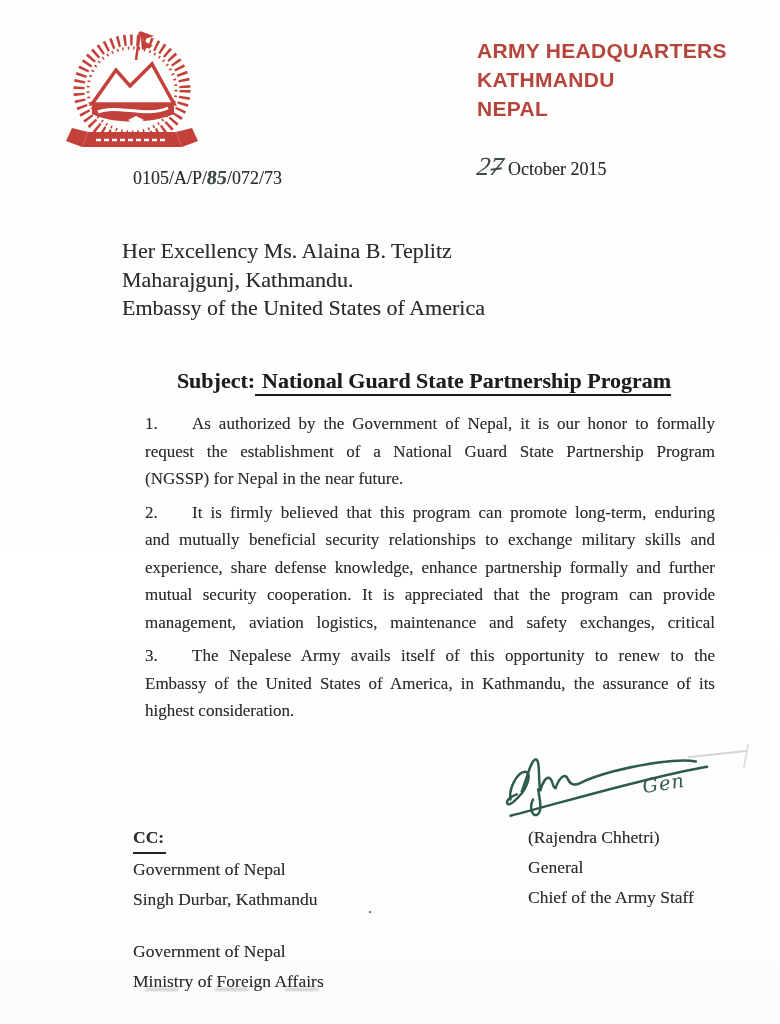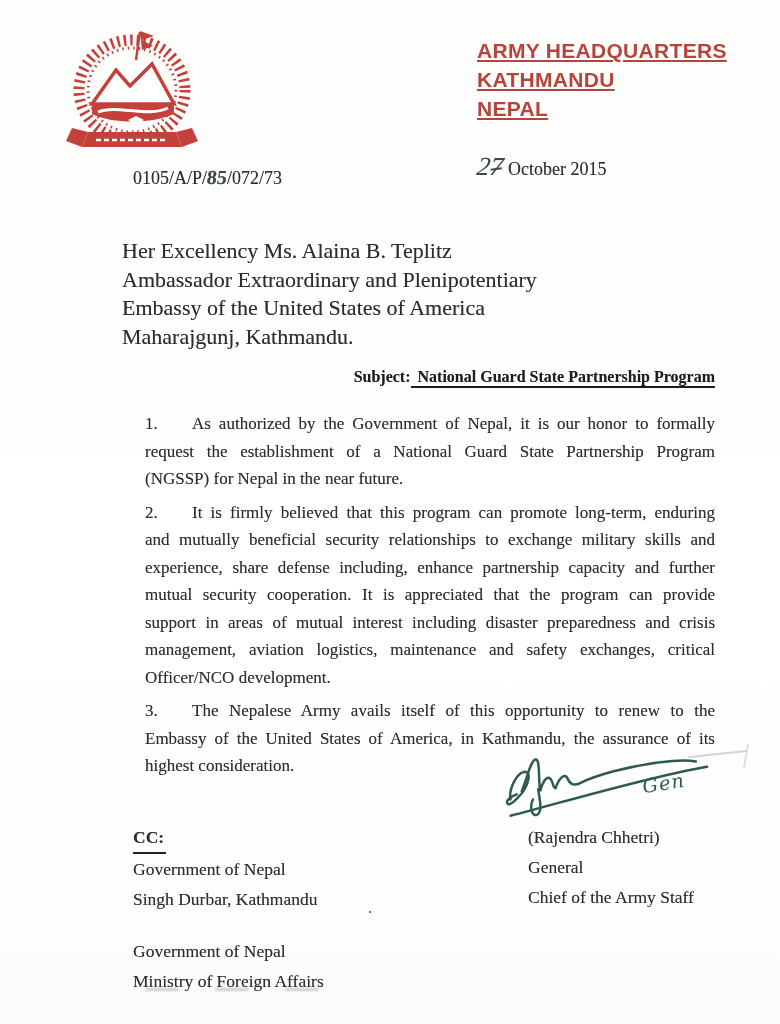"ARMY HEADQUARTERS" .org-block { text-decoration: underline -> none }
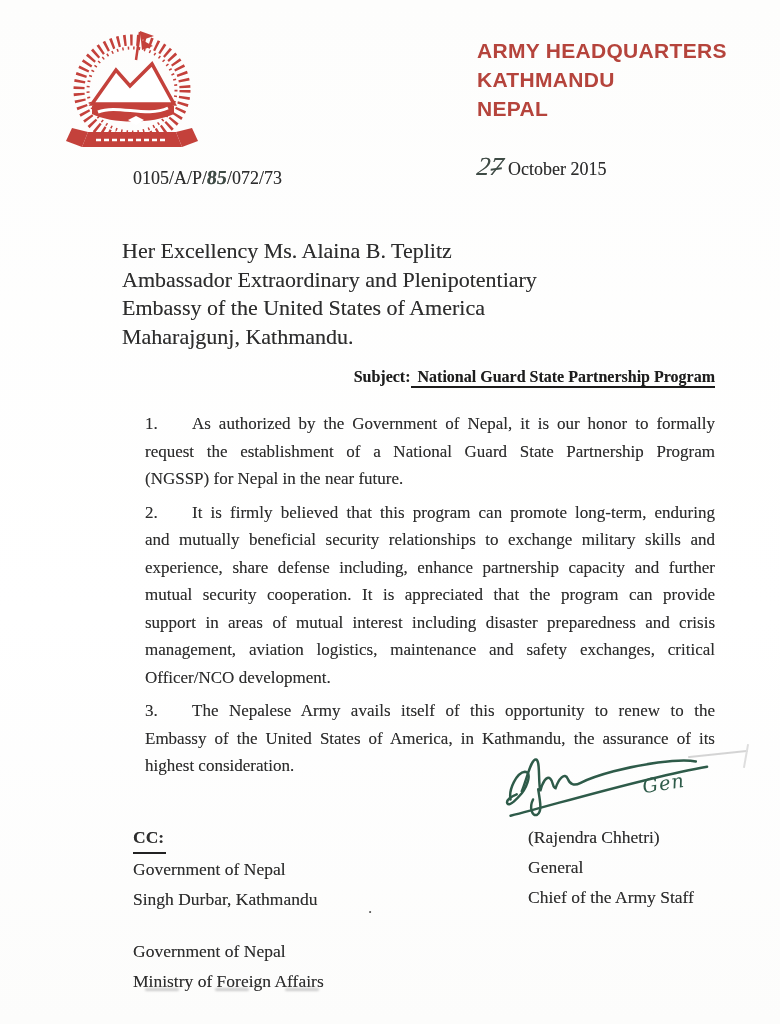"Ambassador Extraordinary and" div { html: <div>Ambassador Extraordinary and Plenipotentiary</div> -> none }
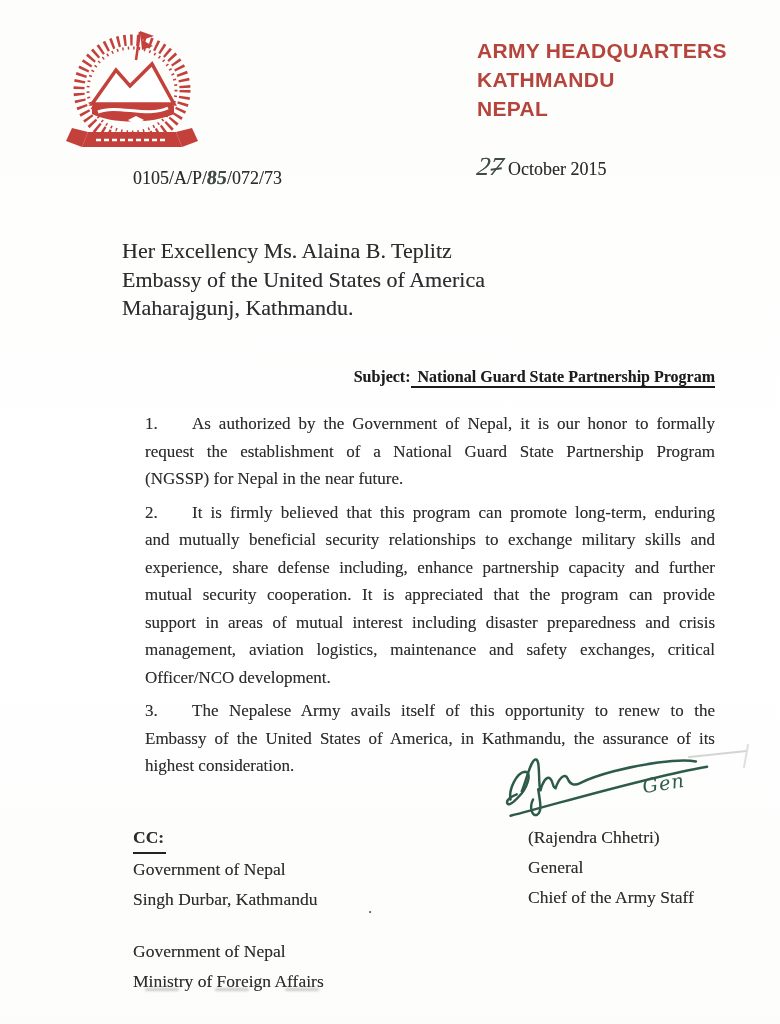"Embassy of the United States of America" div { order: before "Maharajgunj, Kathmandu." -> after "Maharajgunj, Kathmandu." }
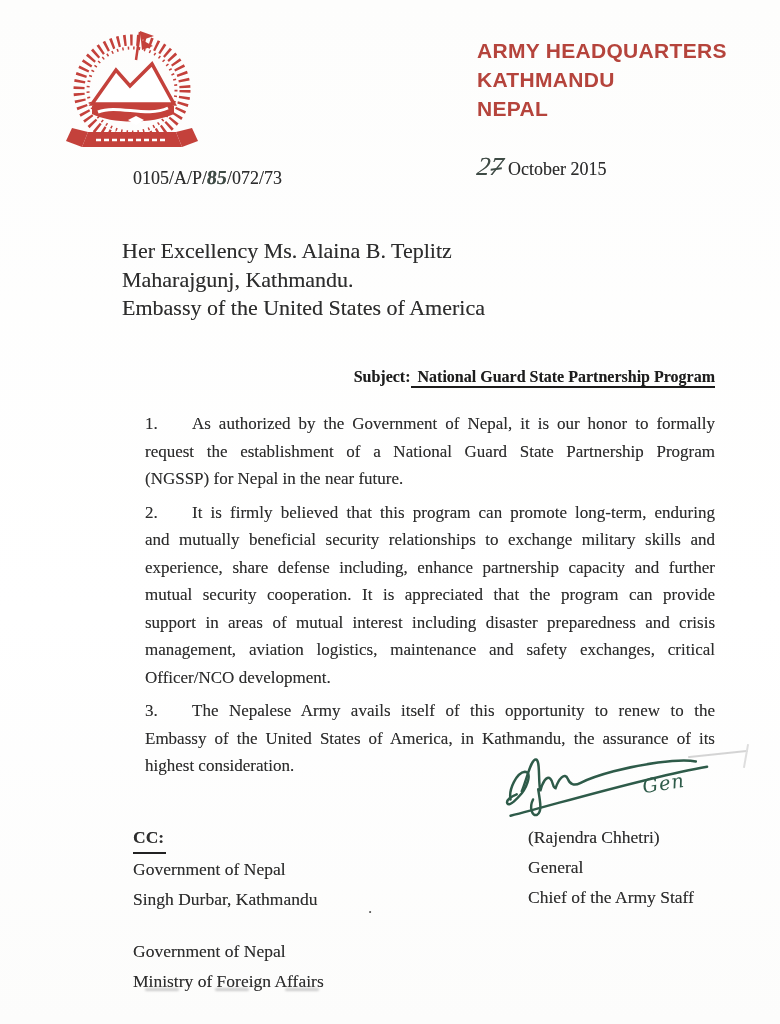"Subject: National Guard State" .subject { font-size: 16px -> 22px; text-align: right -> center }
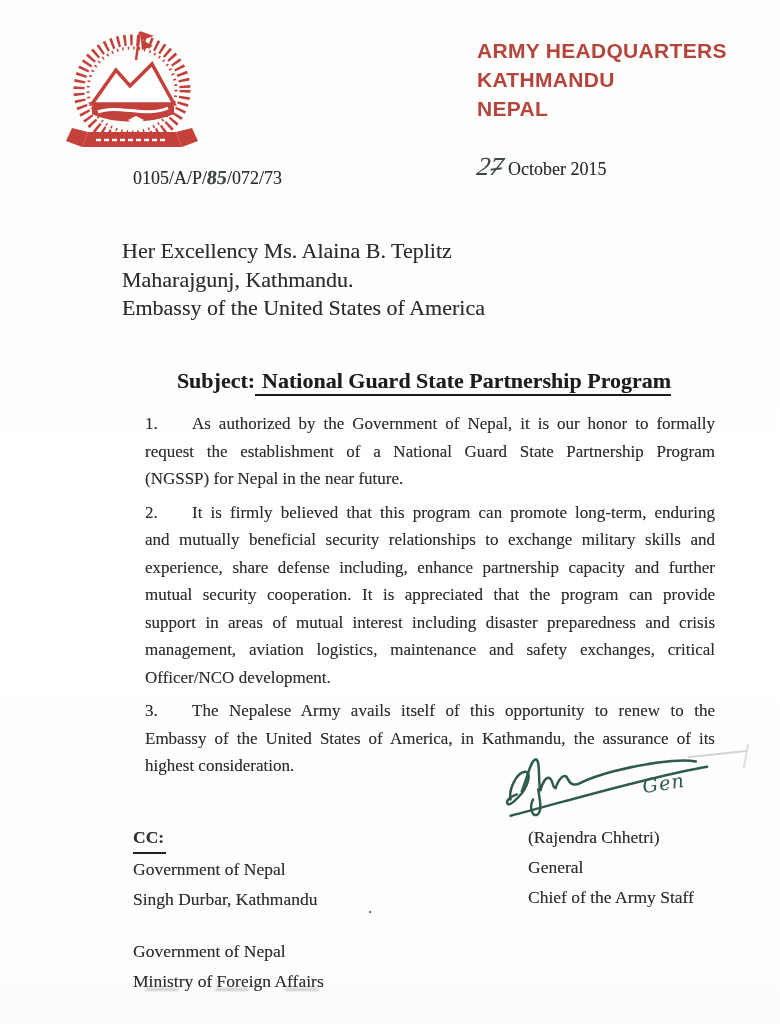"experience, share defense including," div.jline { text: including, enhance partnership capacity -> knowledge, enhance partnership formally }
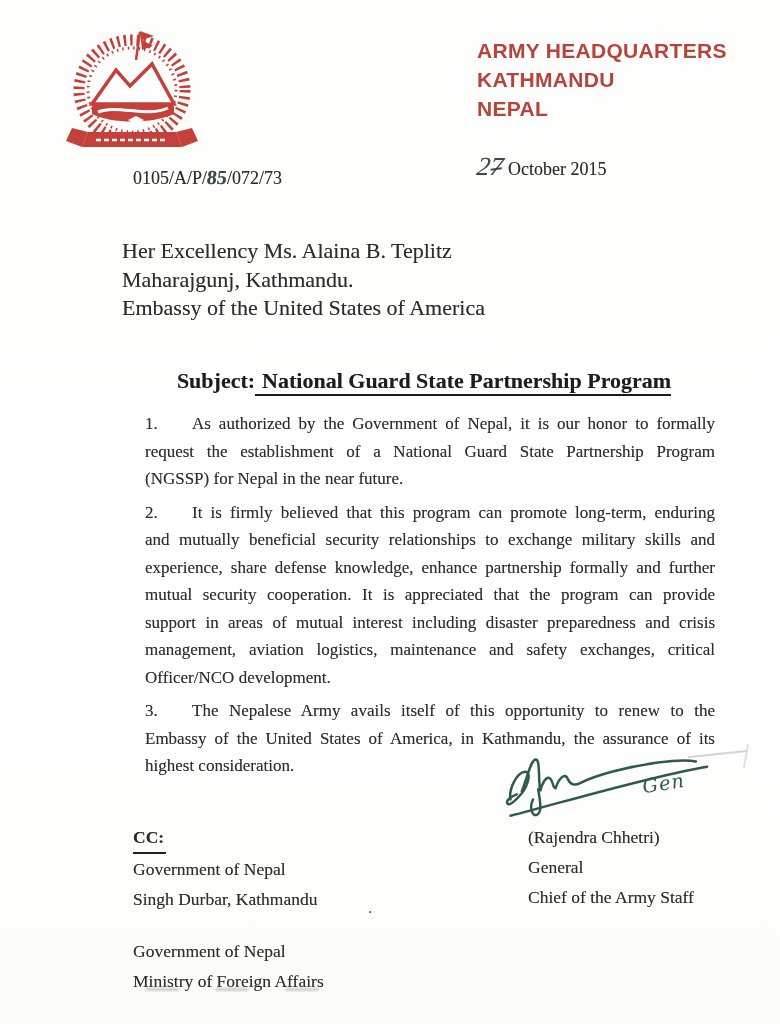"support in areas of mutual" div.jline { html: <div>support in areas of mutual interest including disaster preparedness and crisis</div> -> none }
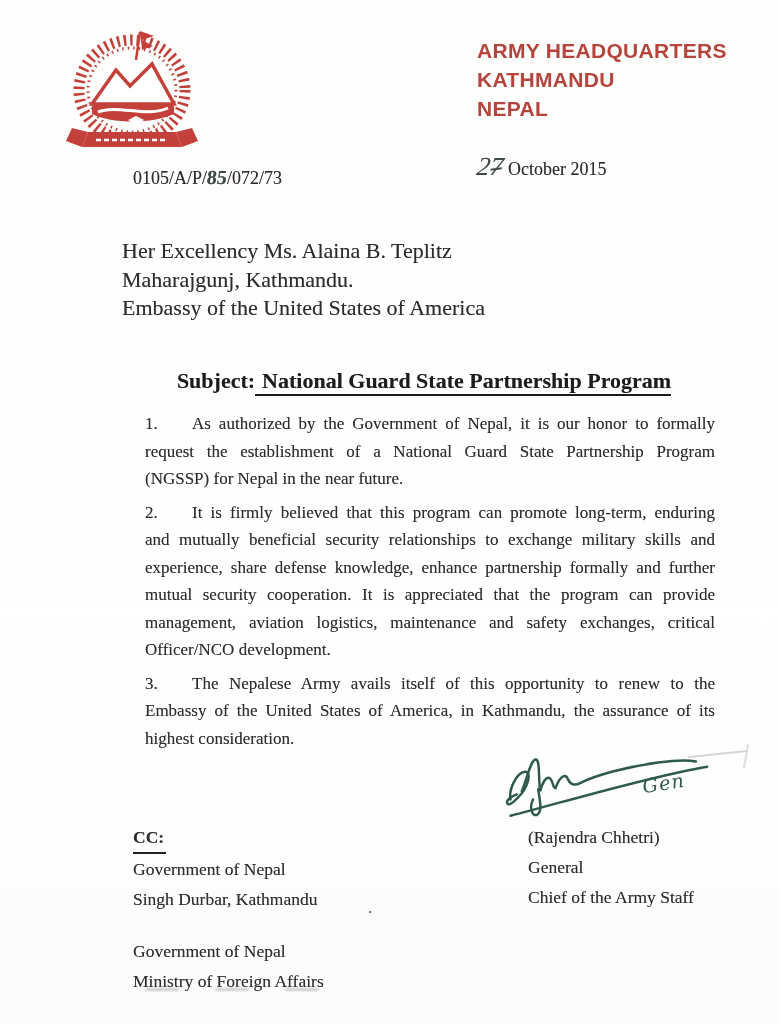"Officer/NCO development." div.jline { html: <div>Officer/NCO development.</div> -> none }
